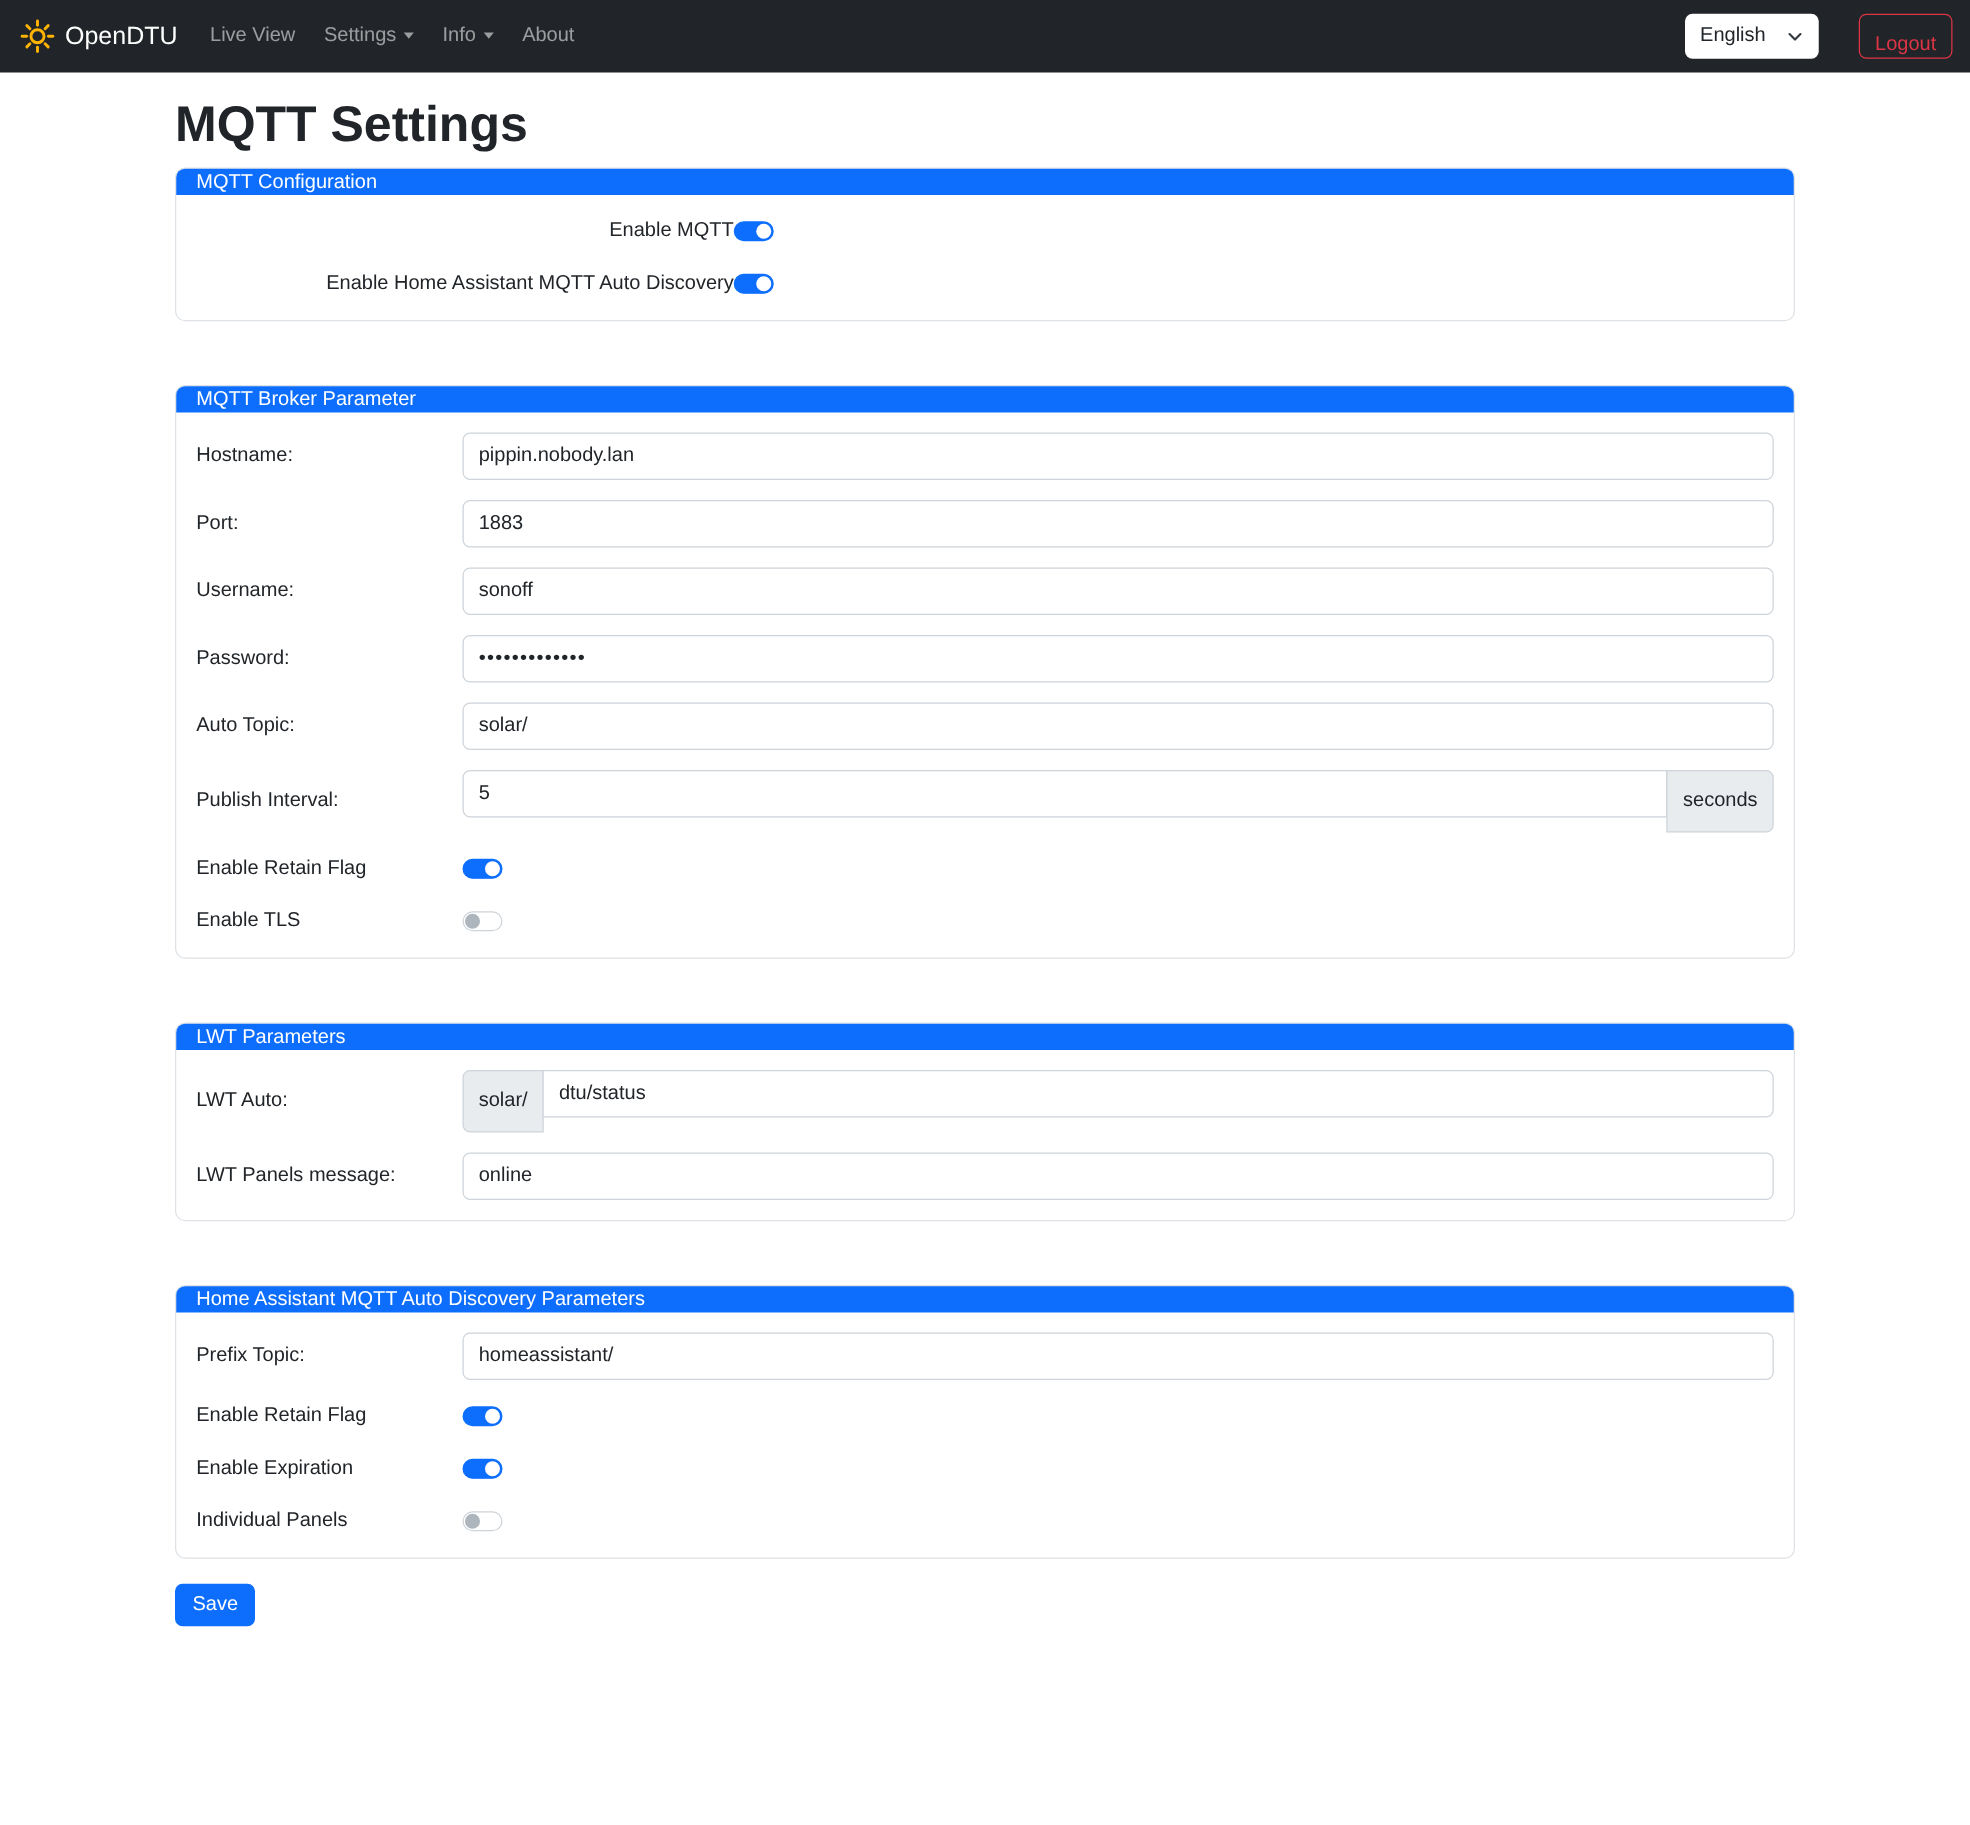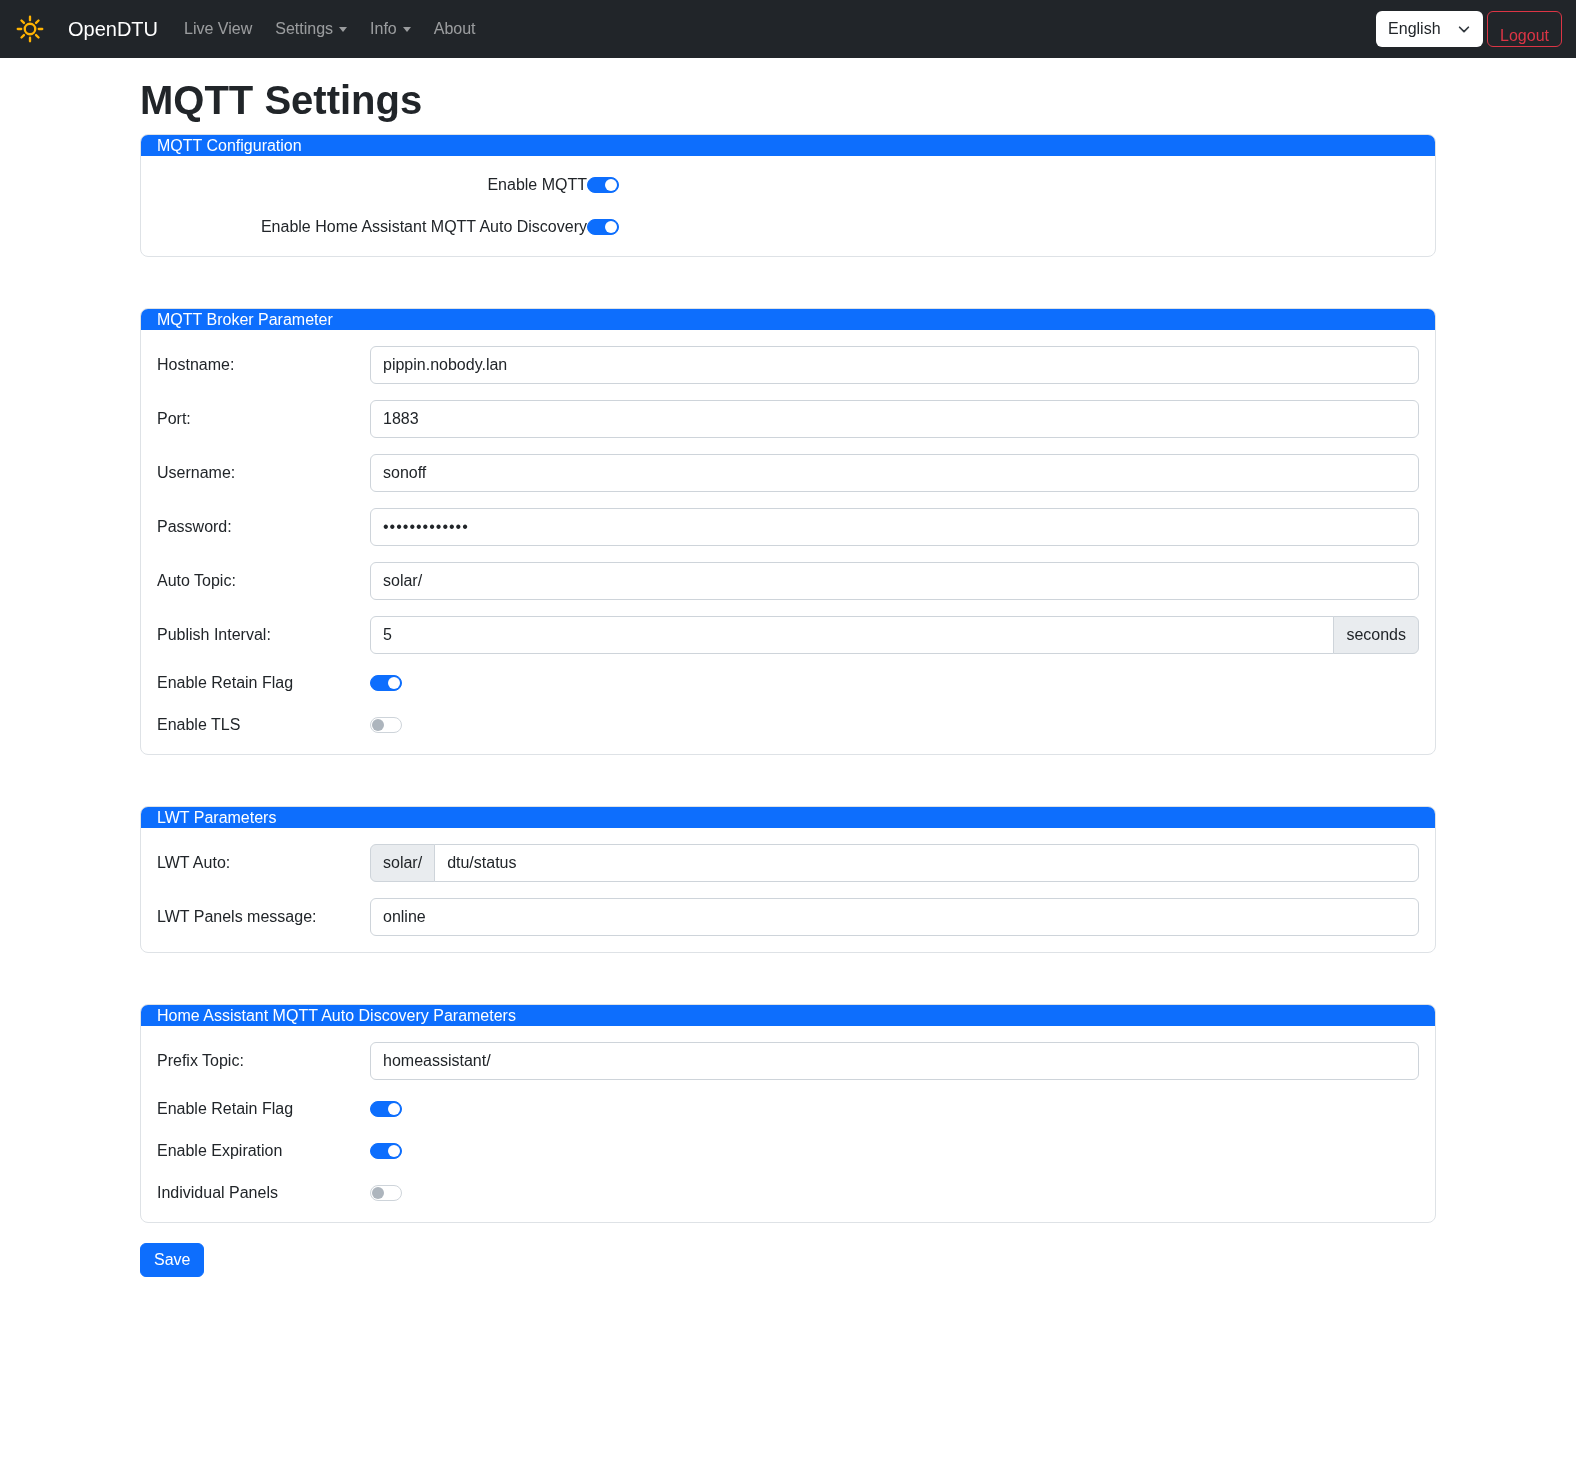"OpenDTU" .brand { gap: 24px -> 8px }
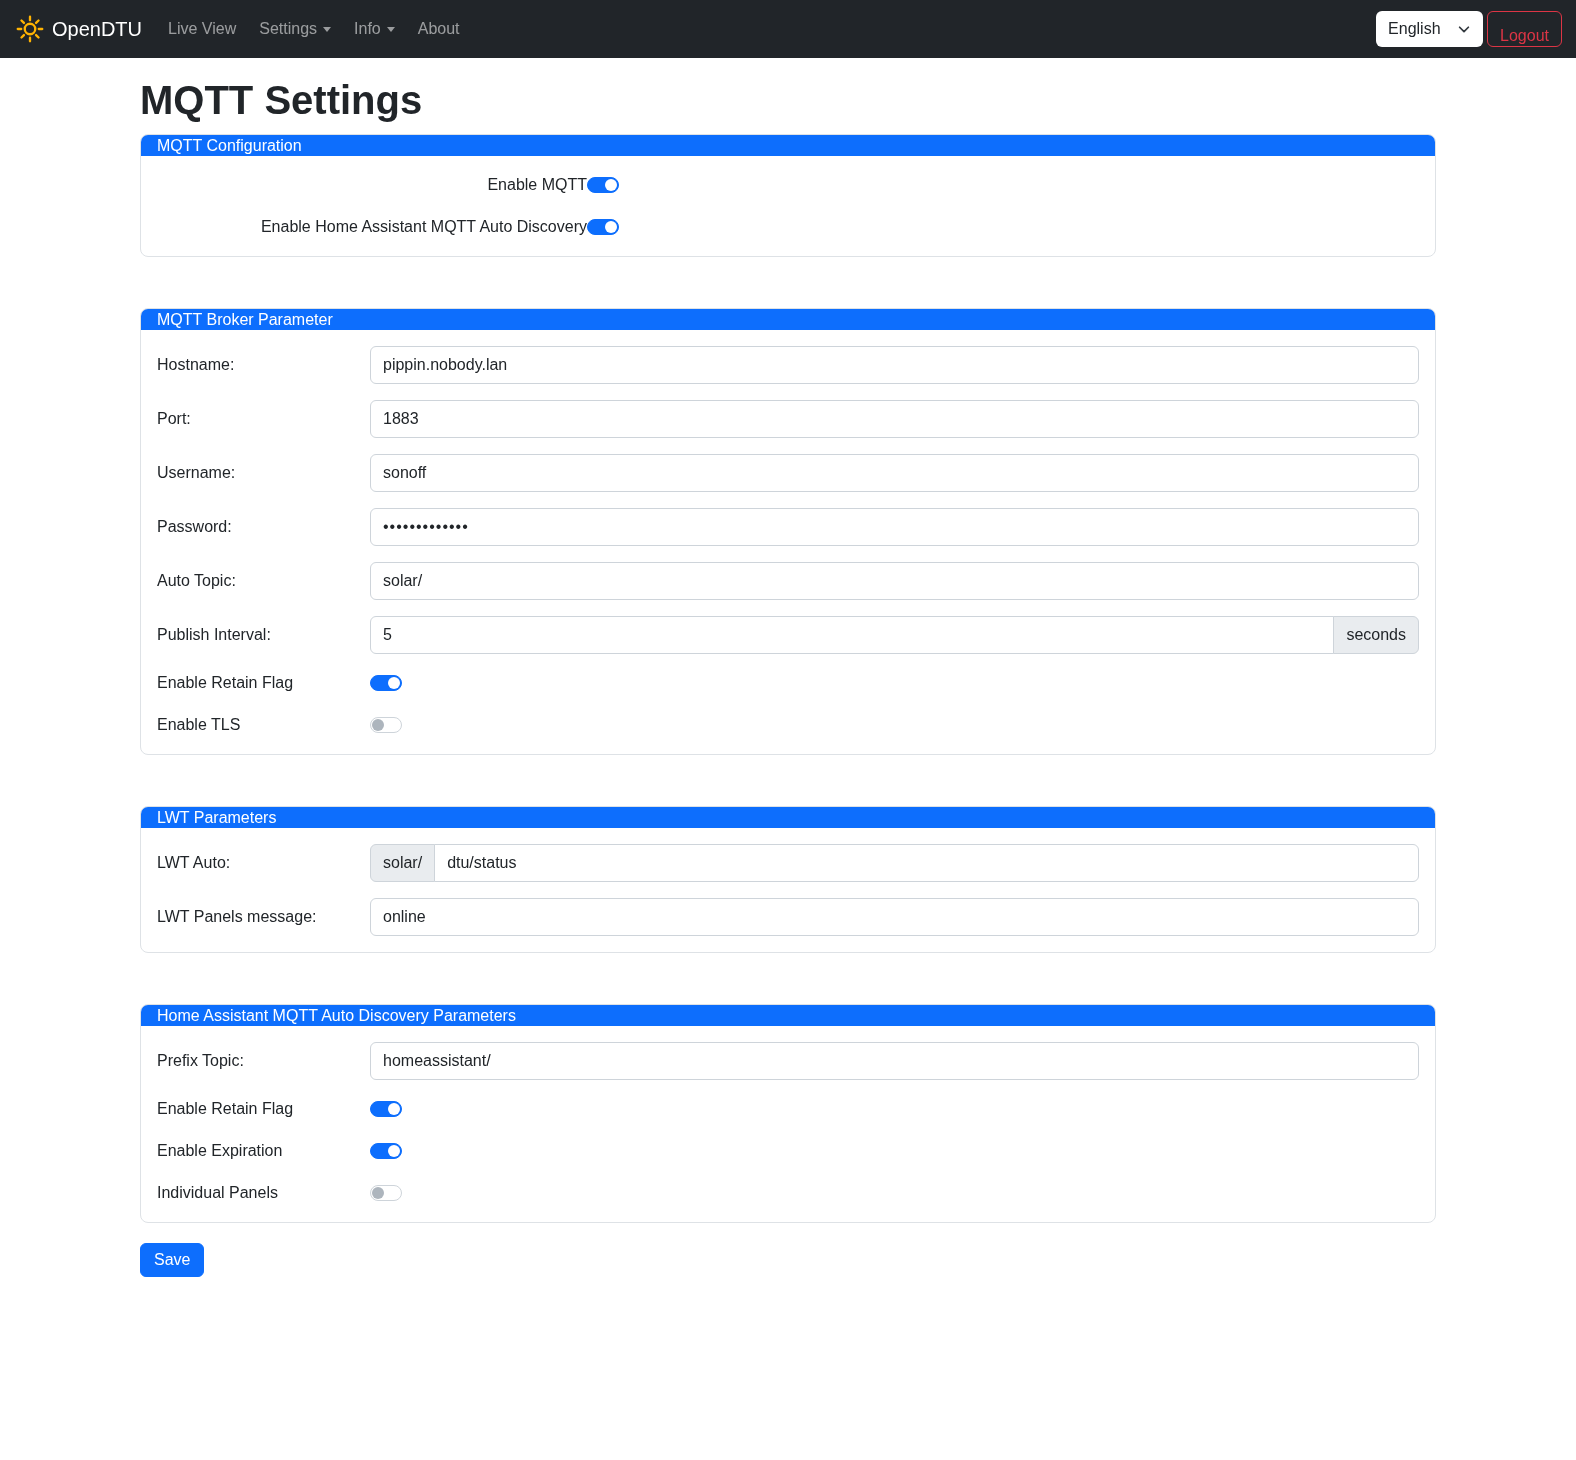"English" .nav-right { gap: 4px -> 32px }
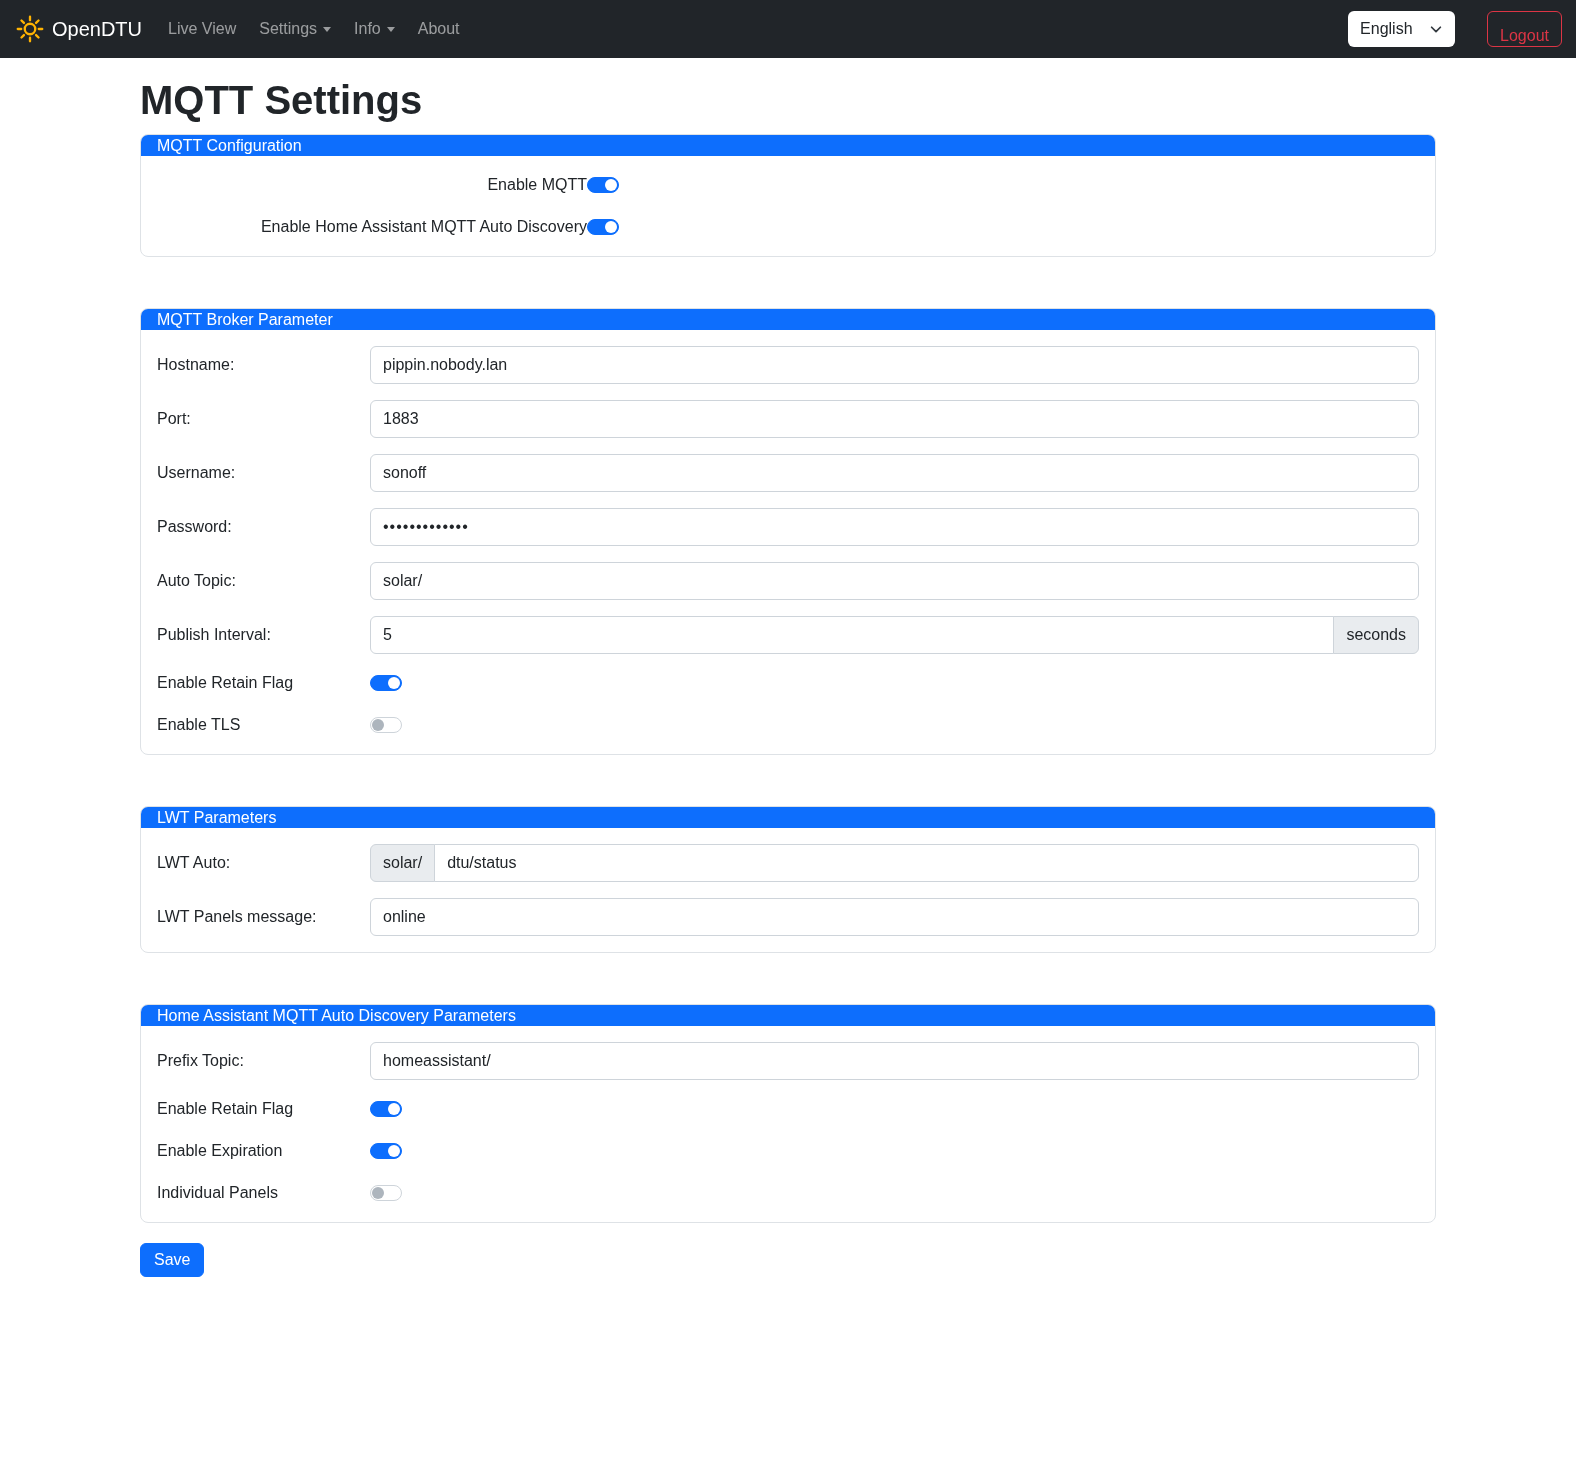"seconds" .ig-prefix, .ig-suffix { height: 38px -> 50px }
